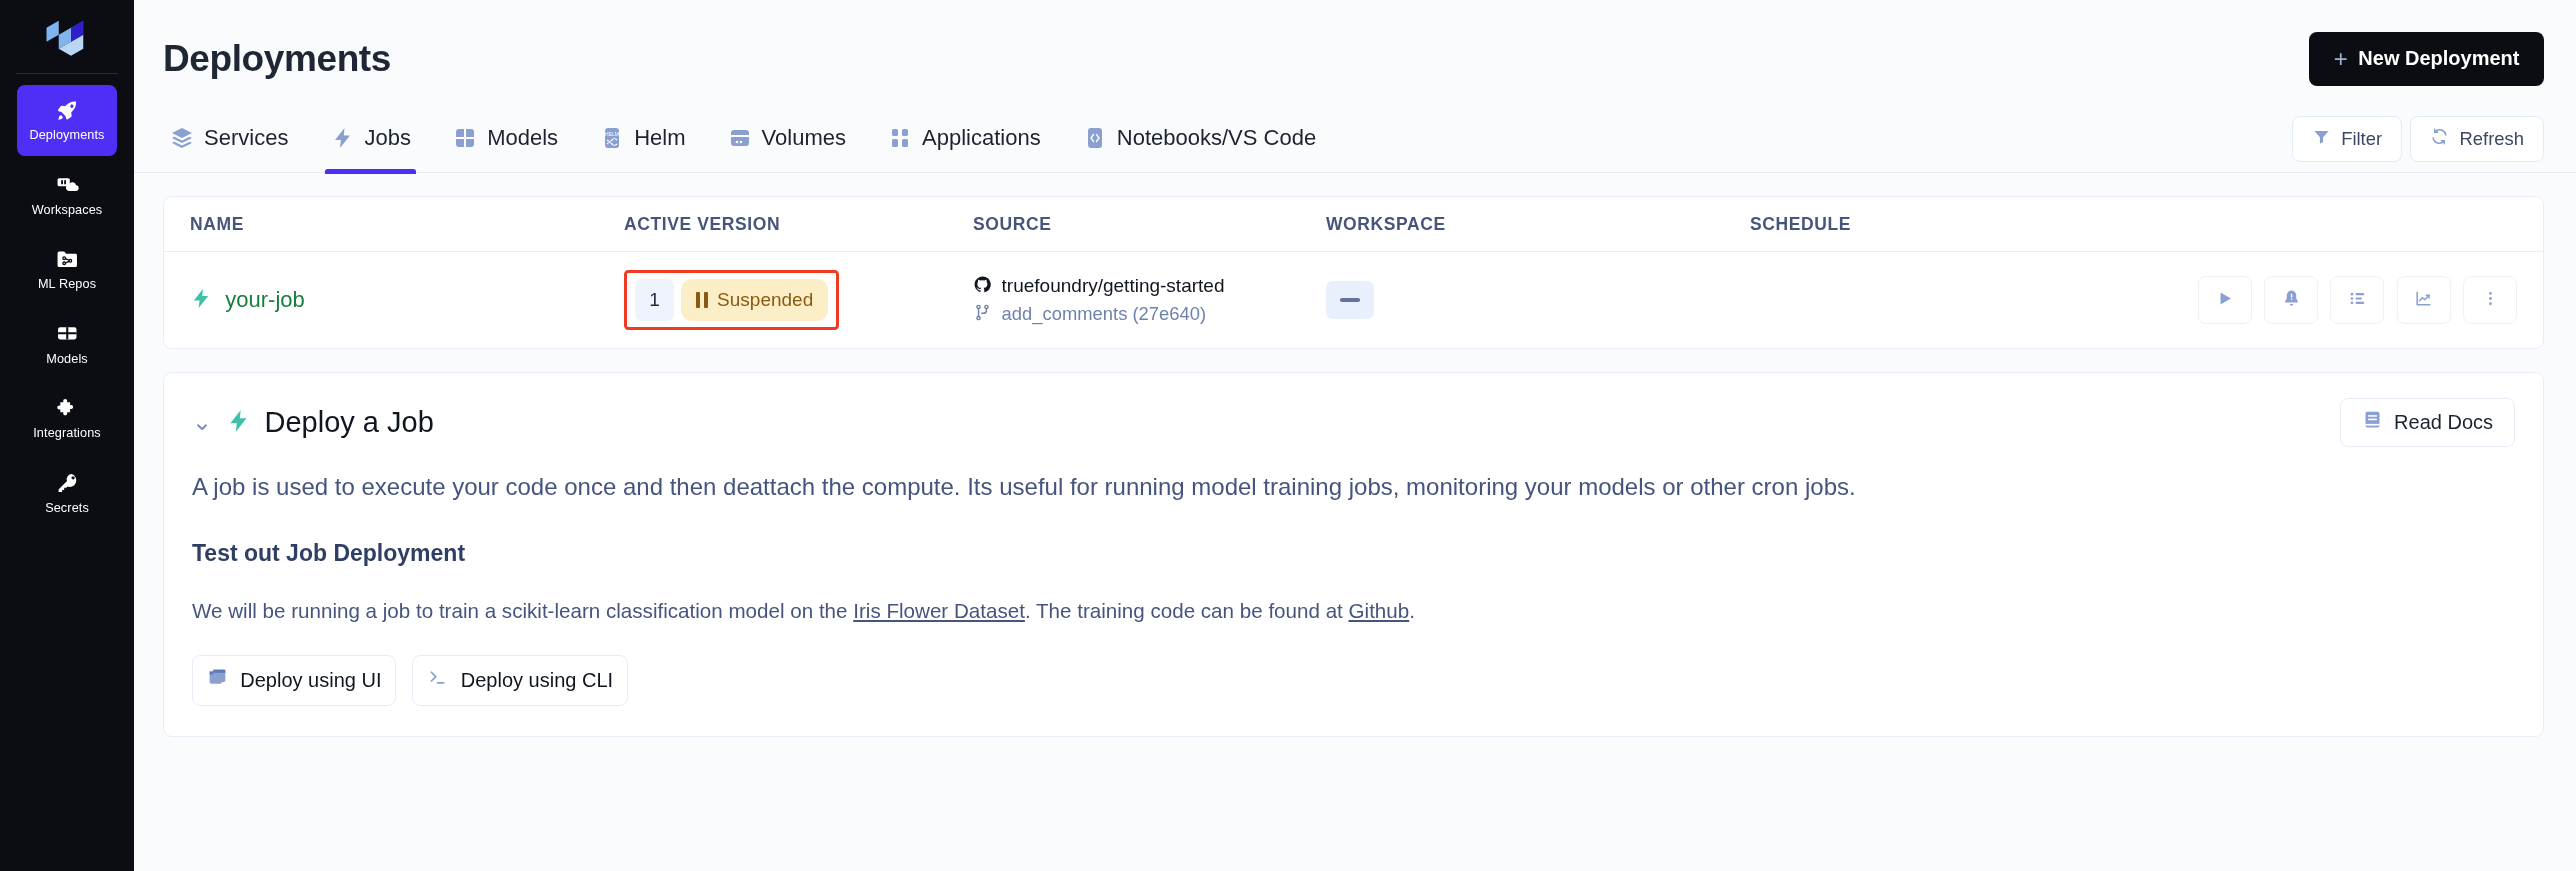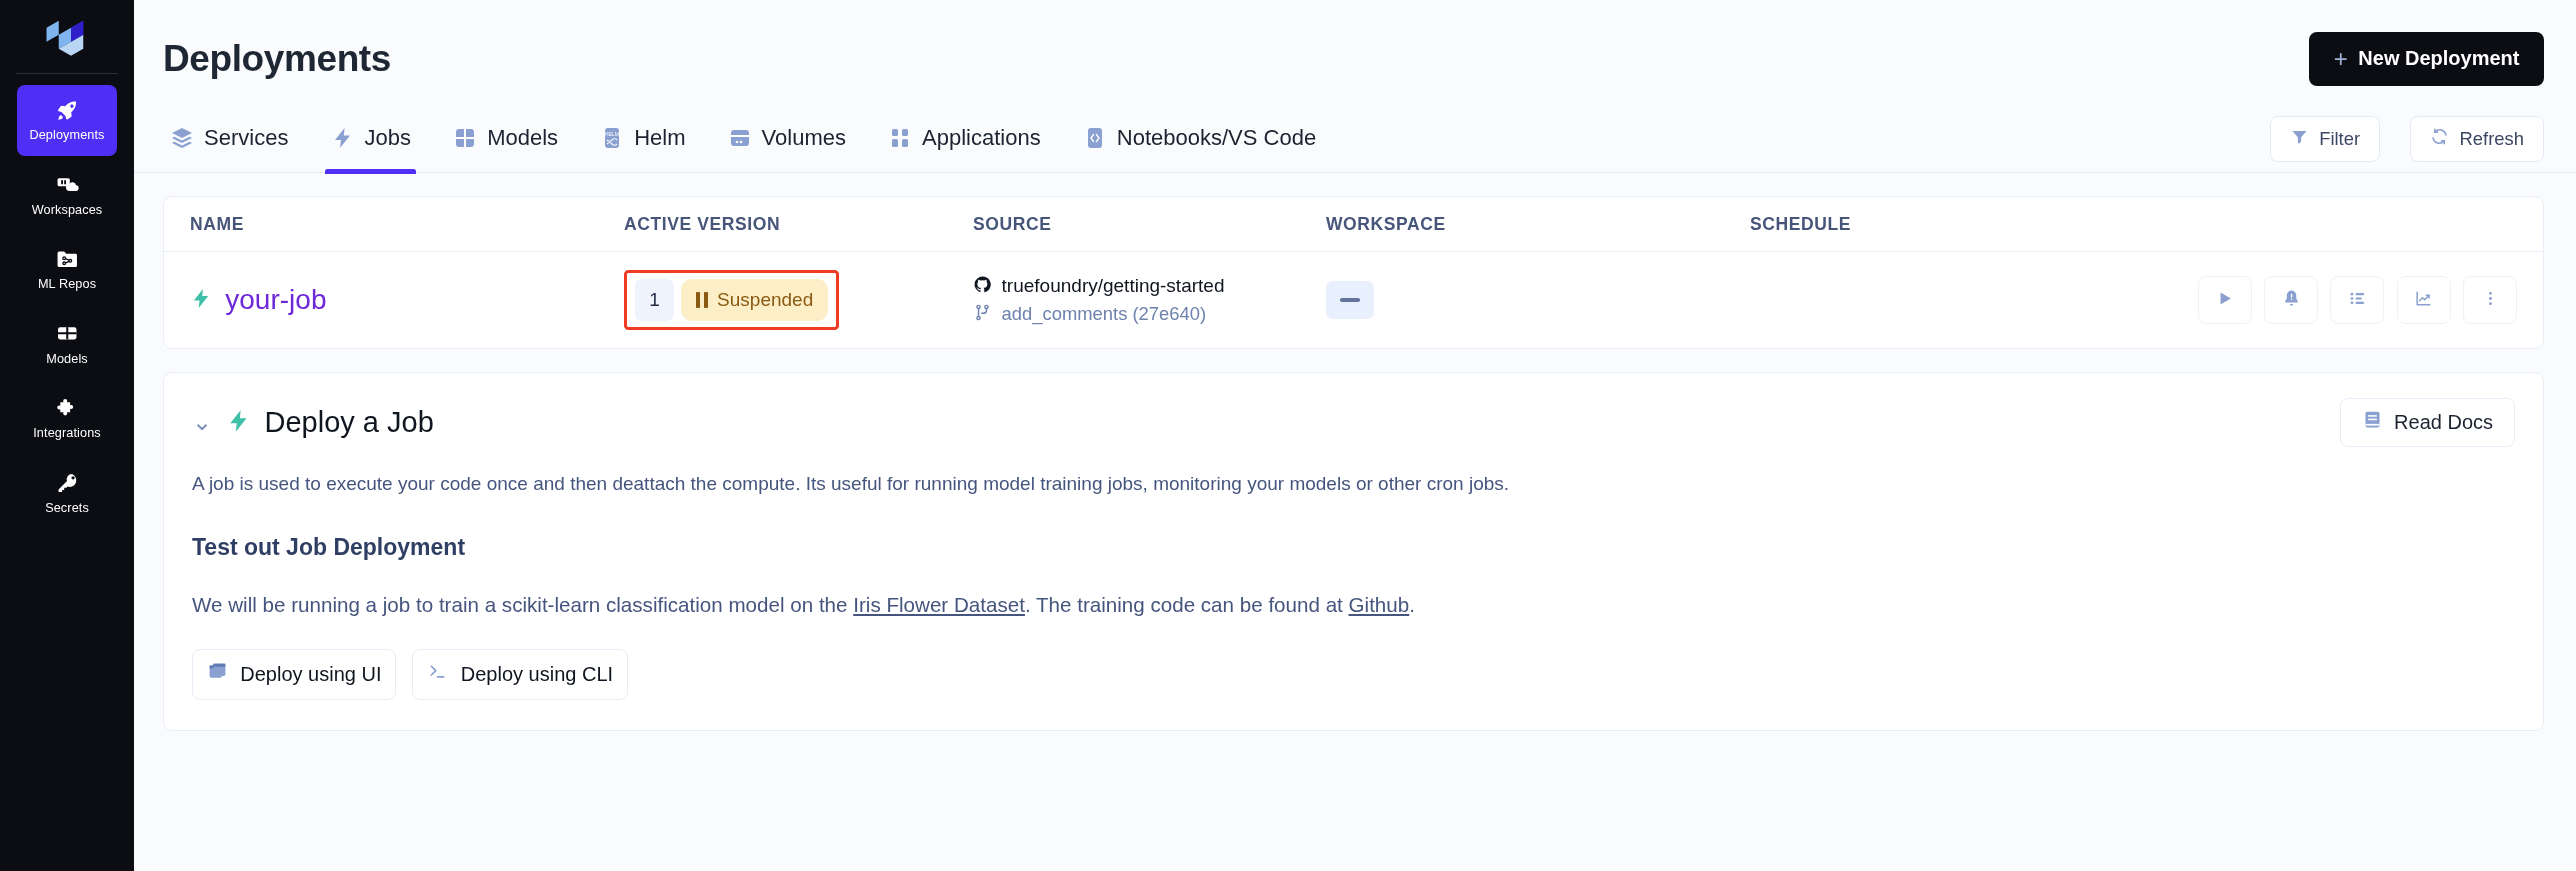"Filter" .tab-actions { gap: 30px -> 8px }
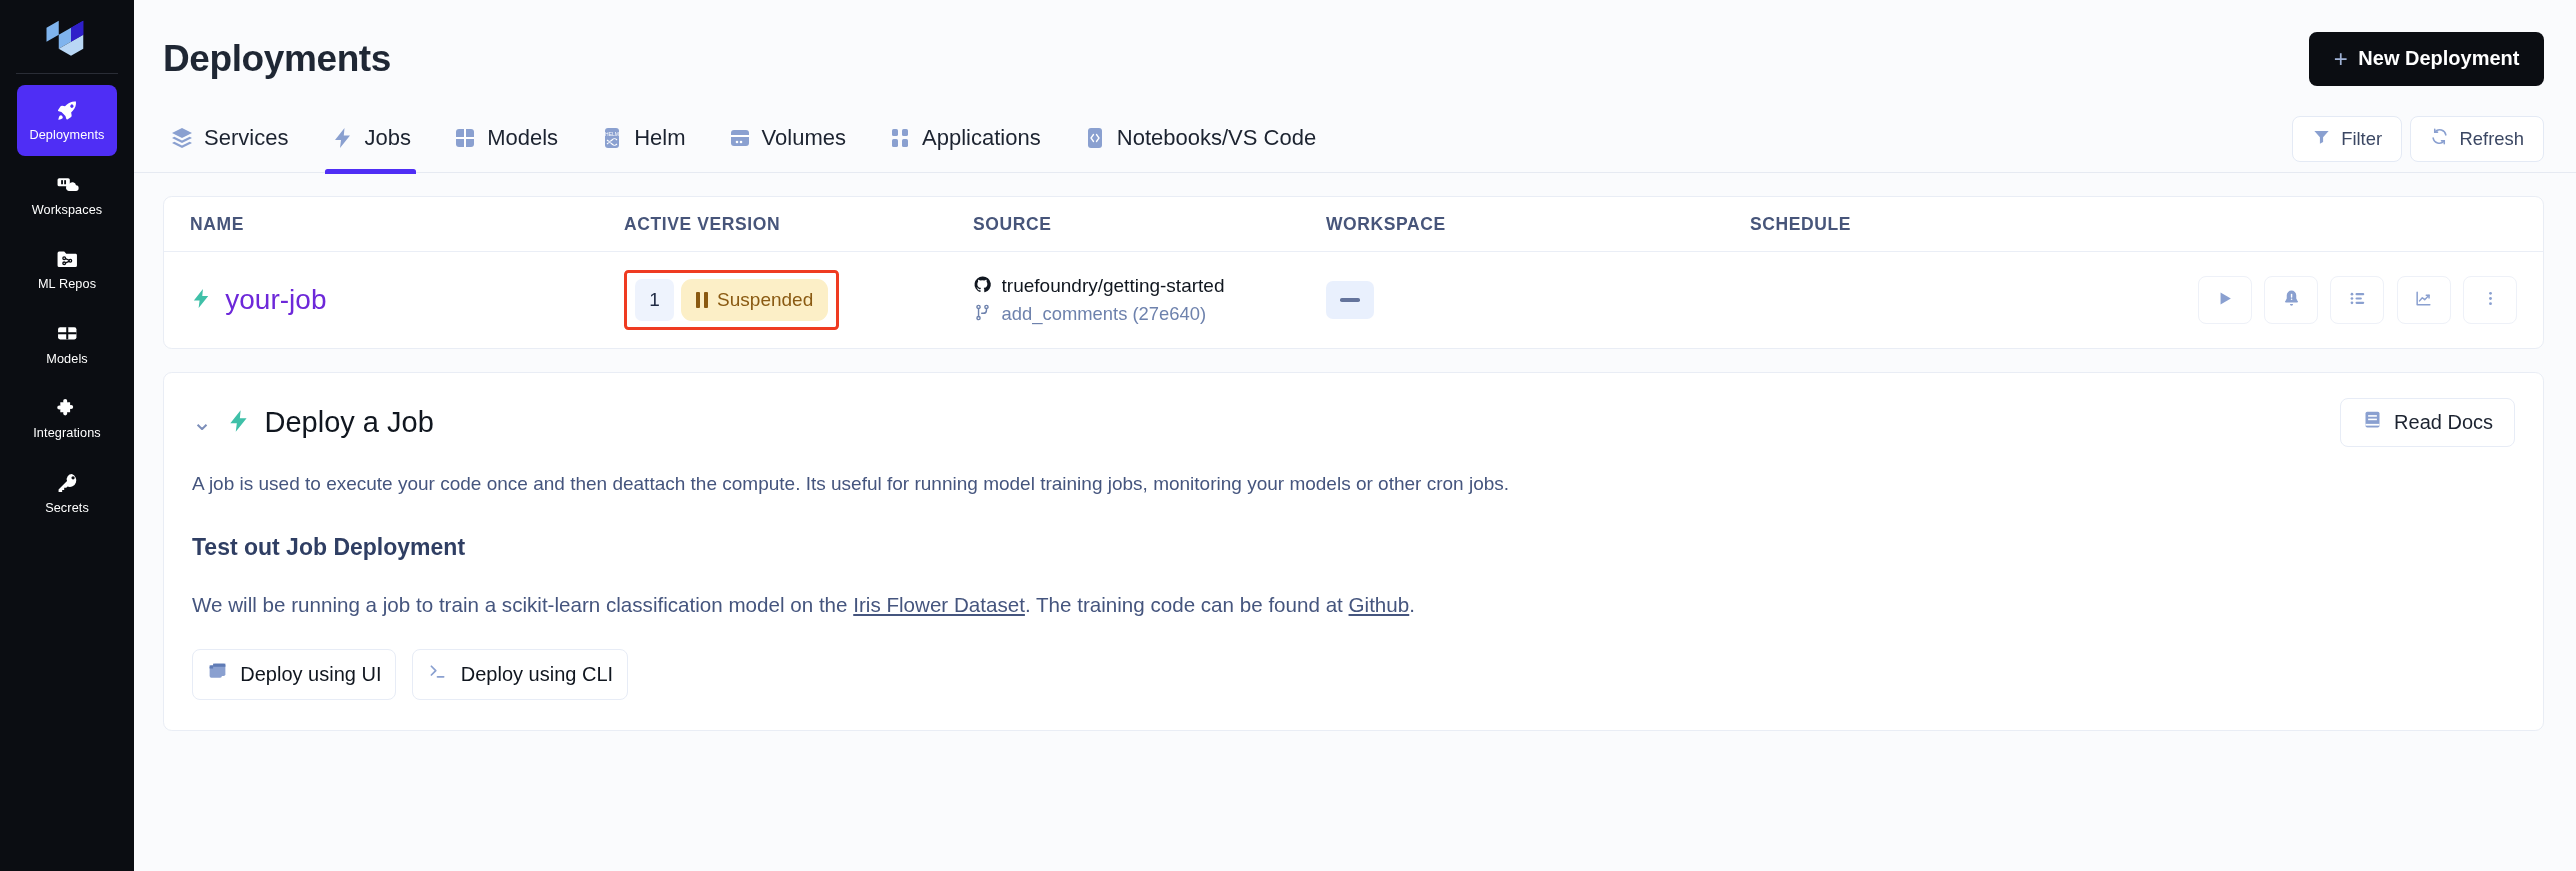"your-job" .job-name .txt { color: #6d28d9 -> #15803d; font-size: 28px -> 22px }
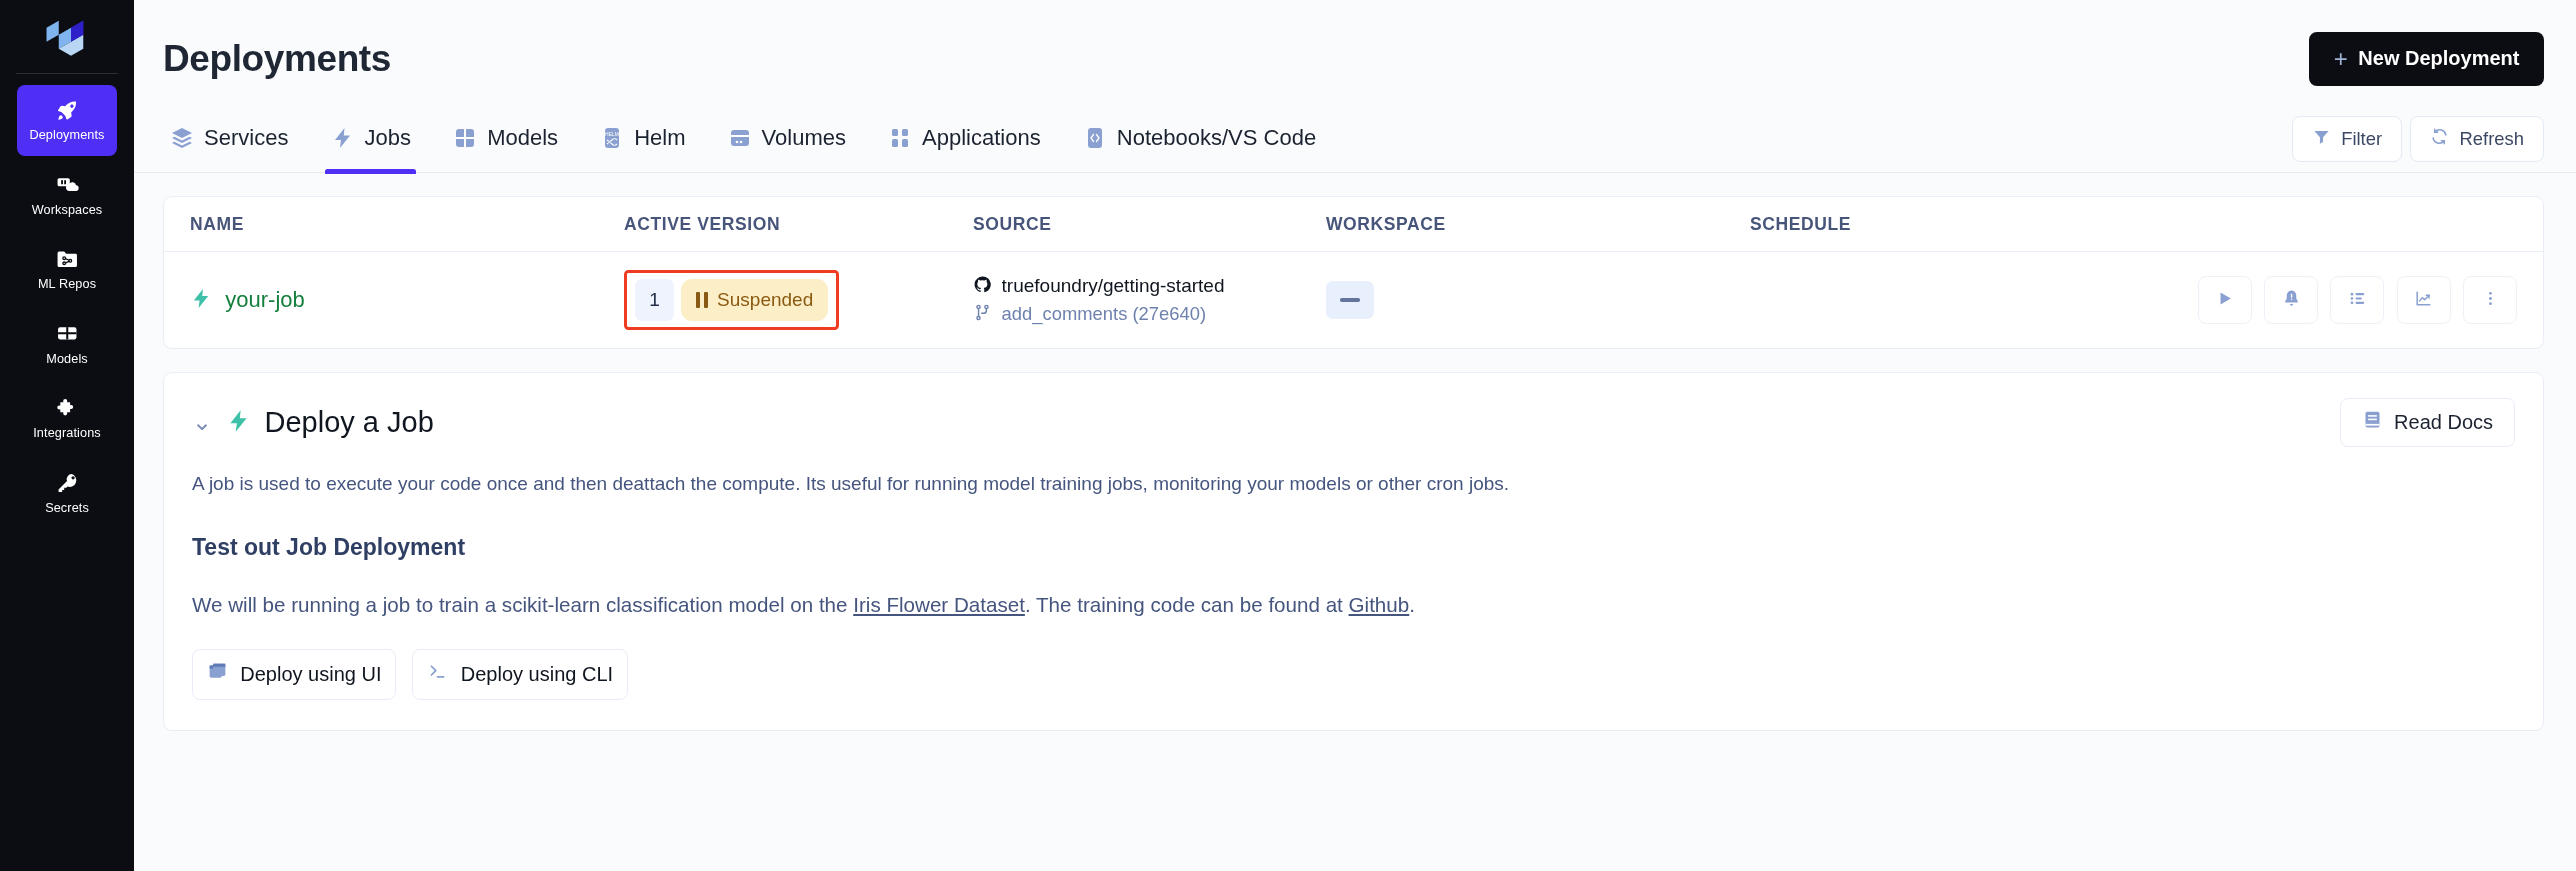"A job is used to" .p-desc { font-size: 19px -> 24px }
